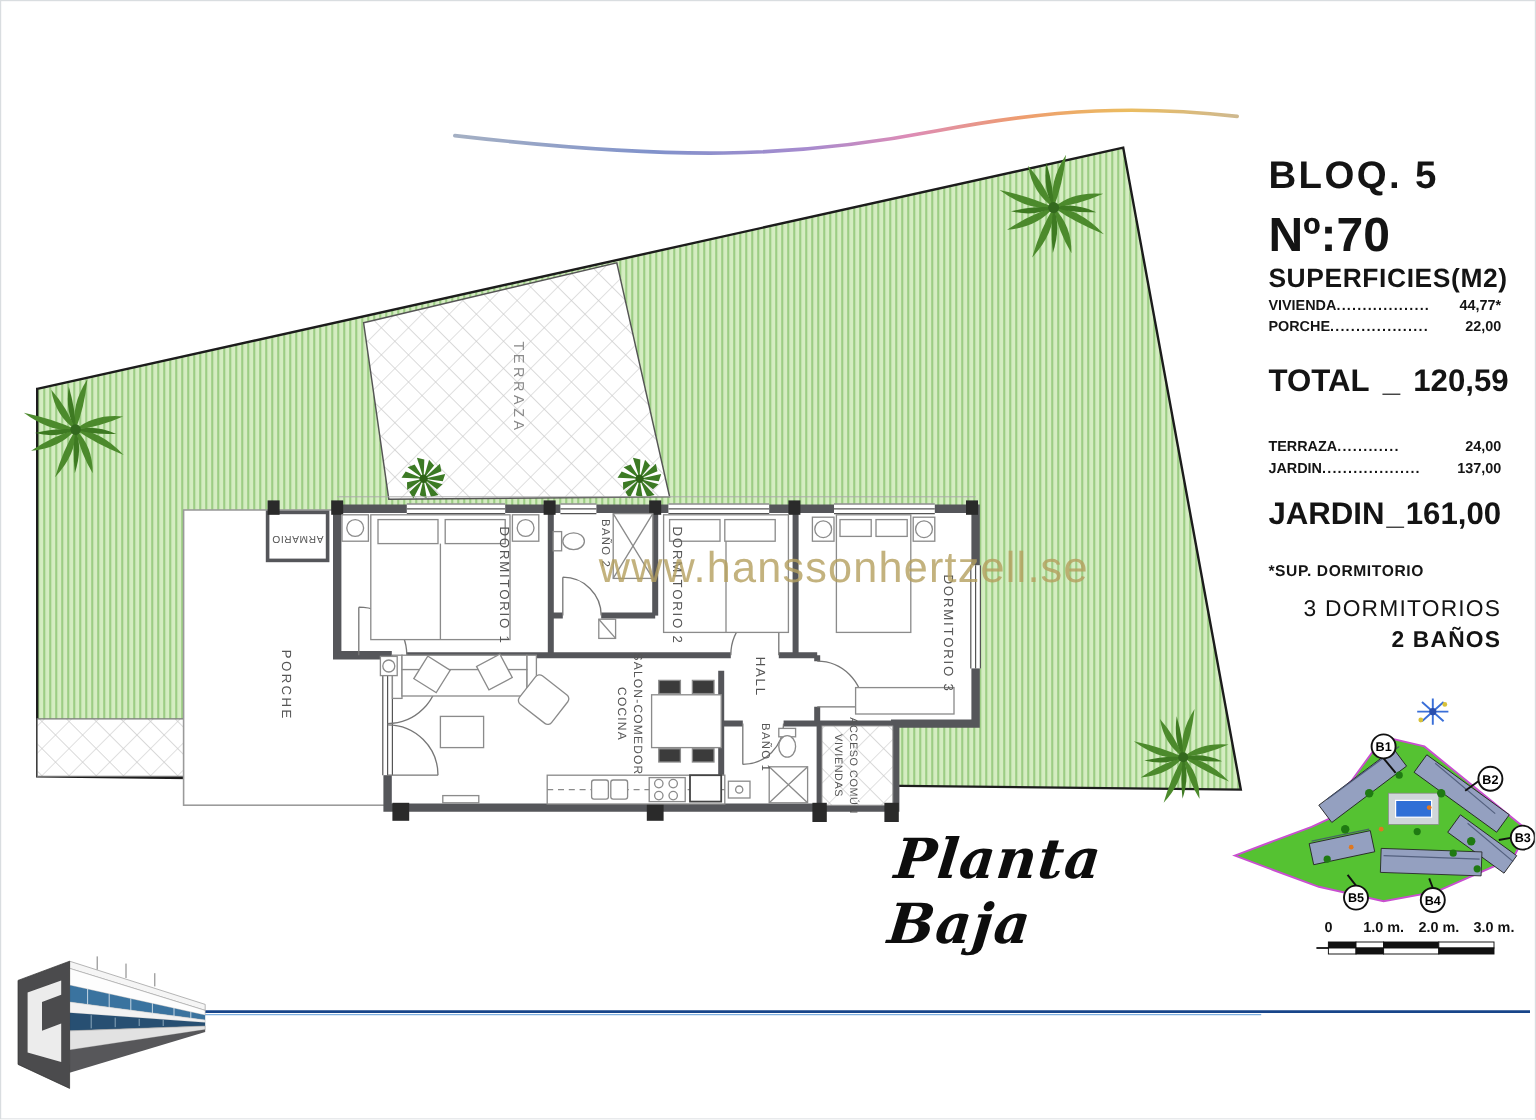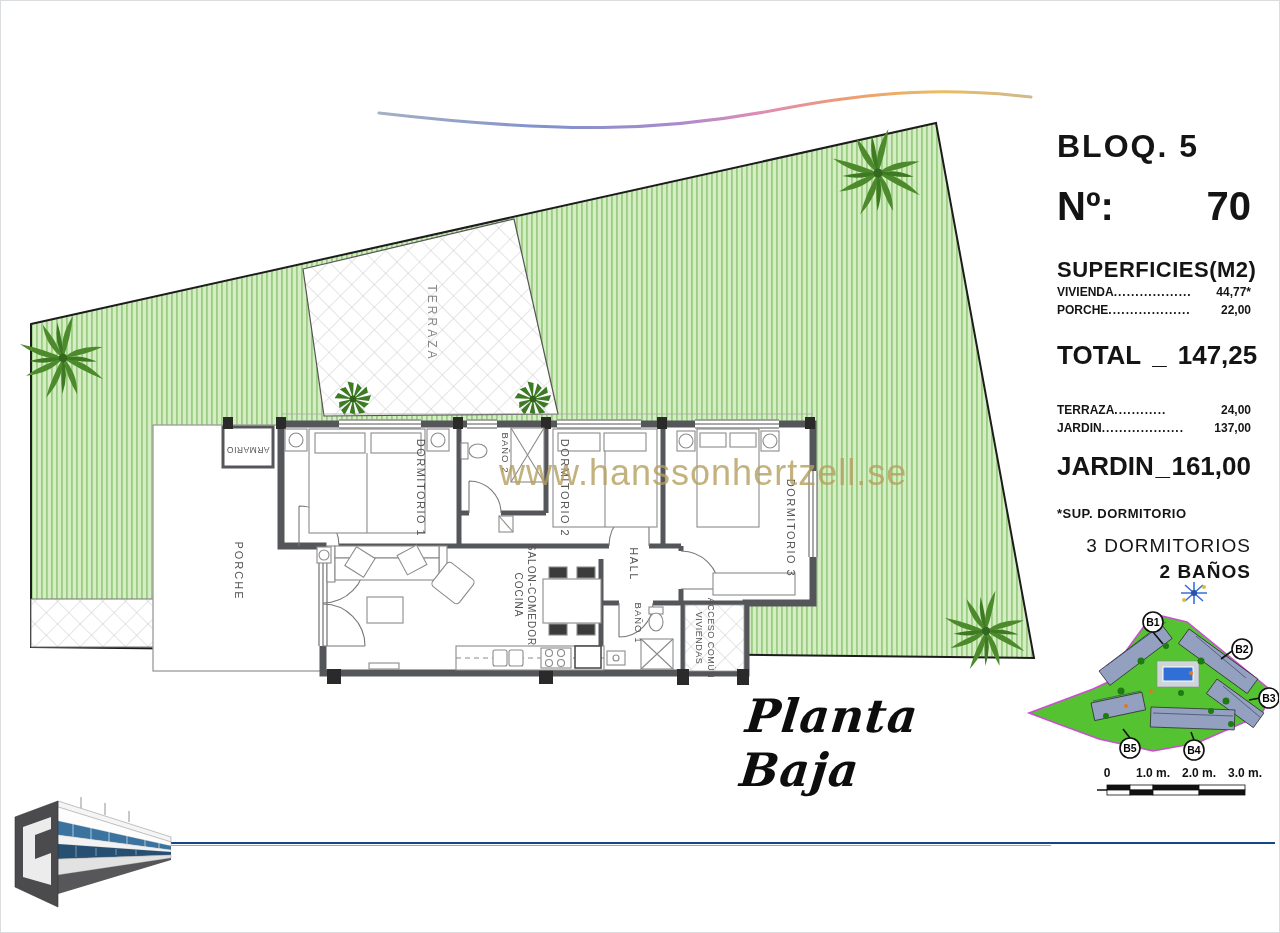"Nº:" .no-row { justify-content: space-between -> flex-start; margin-top: 20px -> 10px }
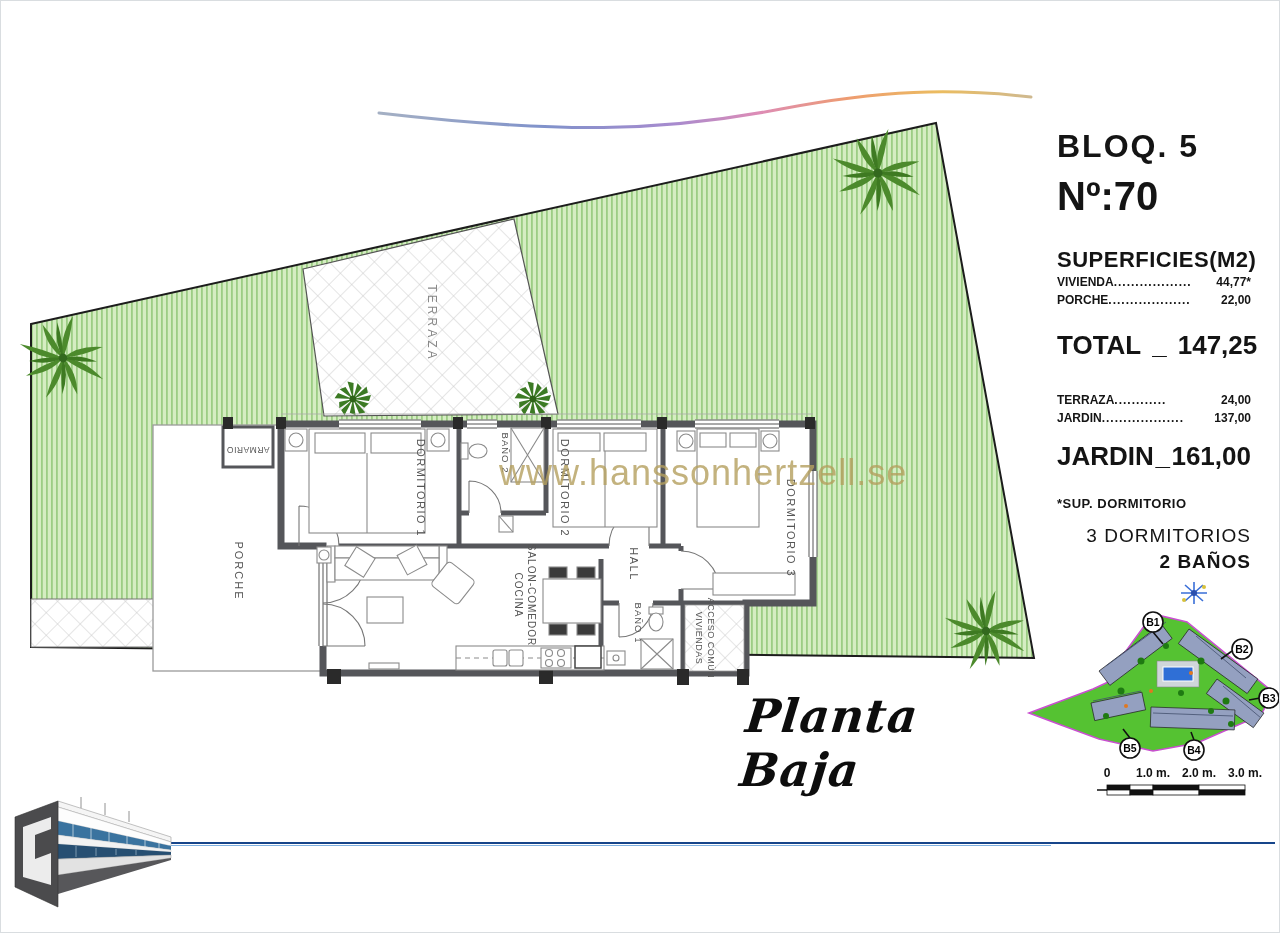"SUPERFICIES(M2)" .sup-title { margin-top: 28px -> none }
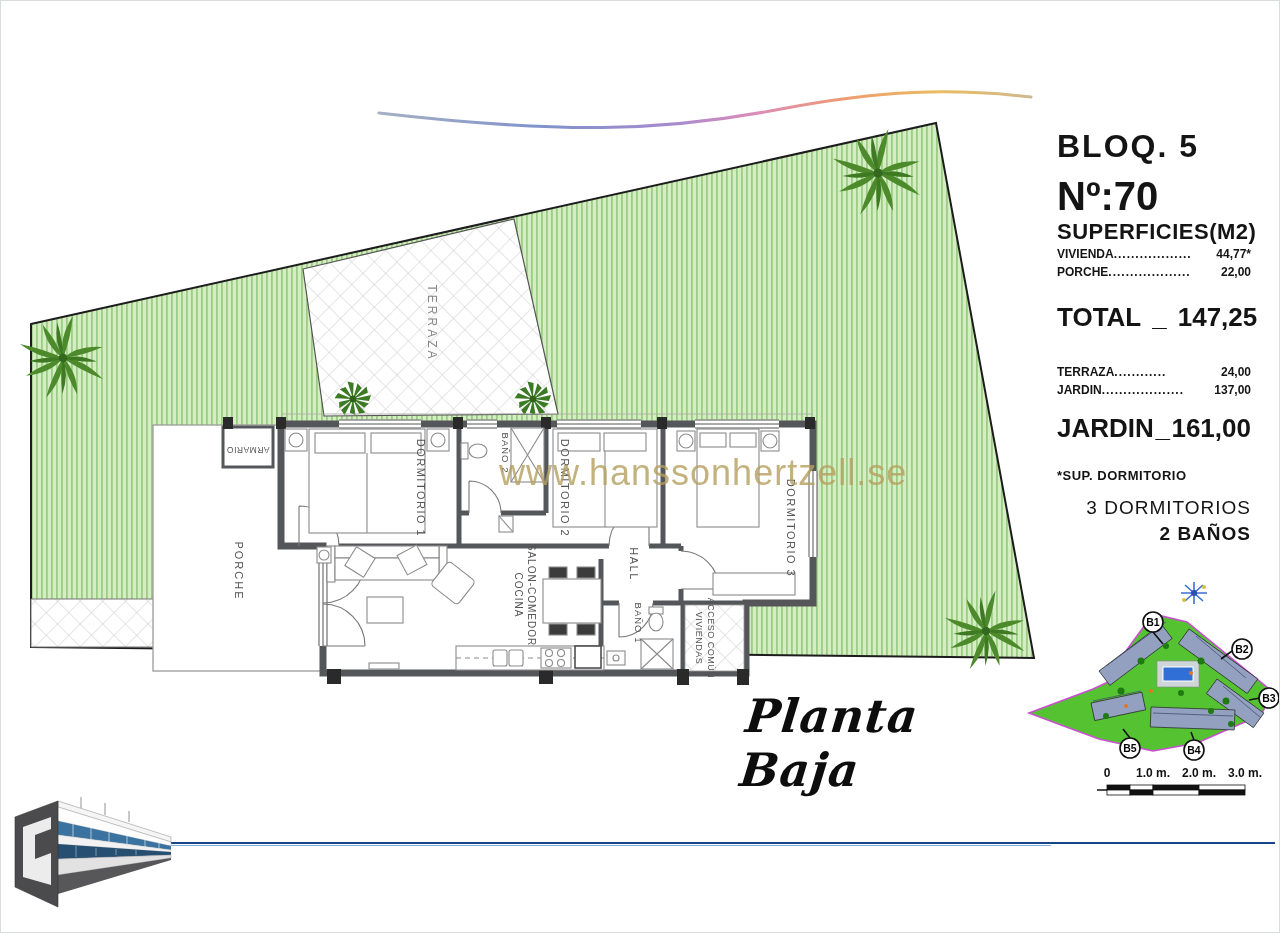"147,25" span { text: 147,25 -> 120,59 }
